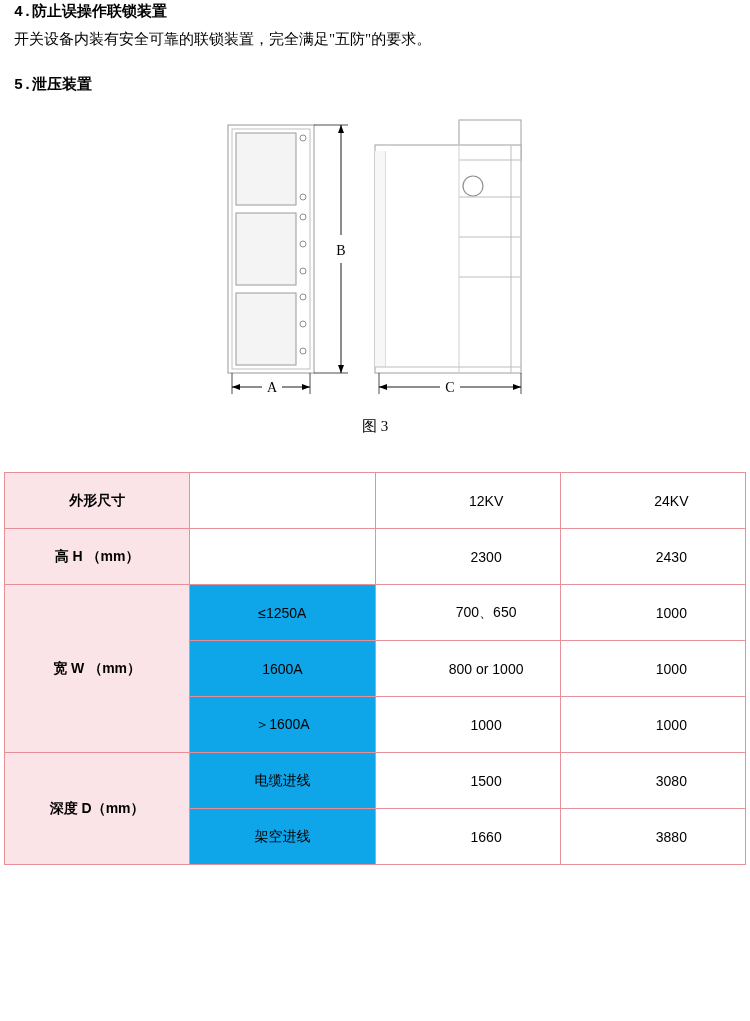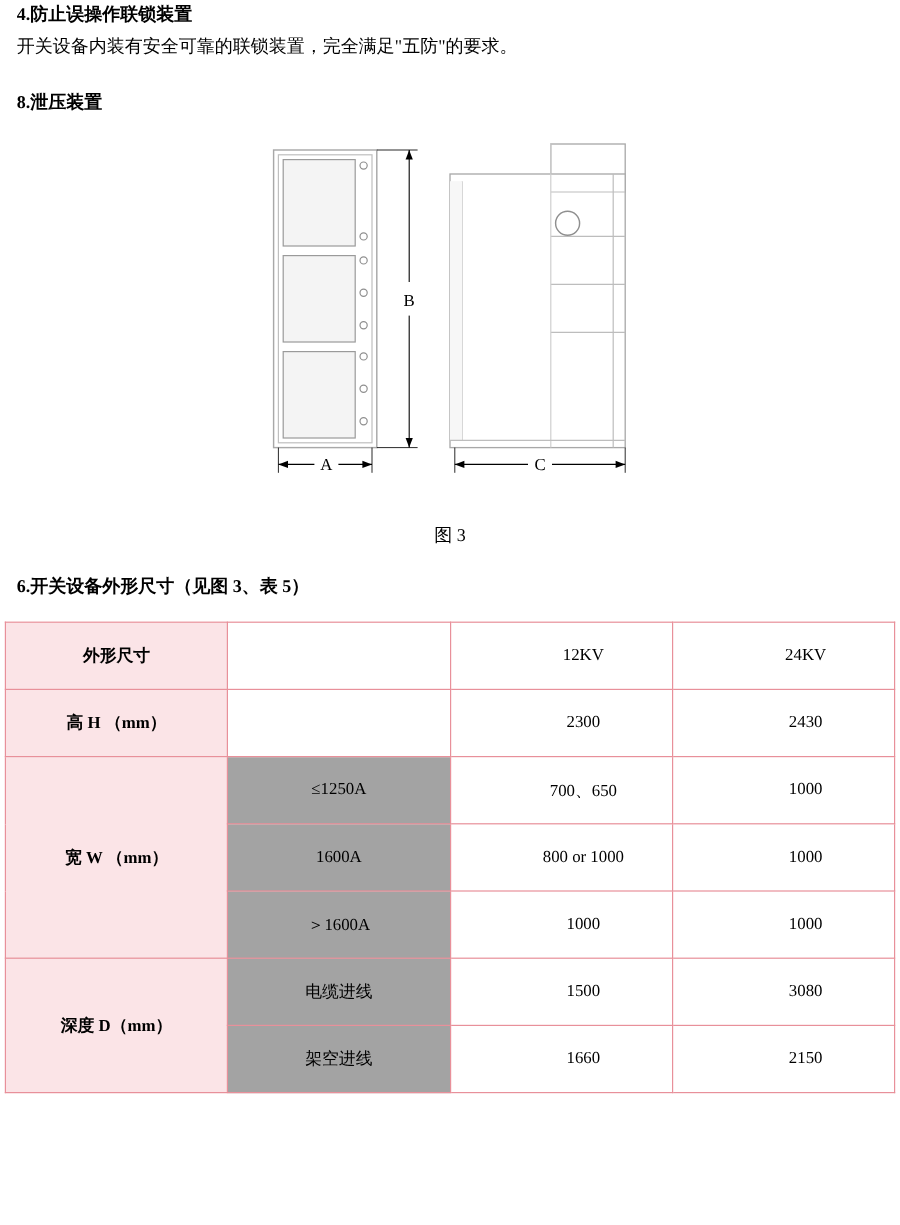"4.防止误操作联锁装置" .heading { font-family: Liberation Serif, serif -> Liberation Mono, monospace }
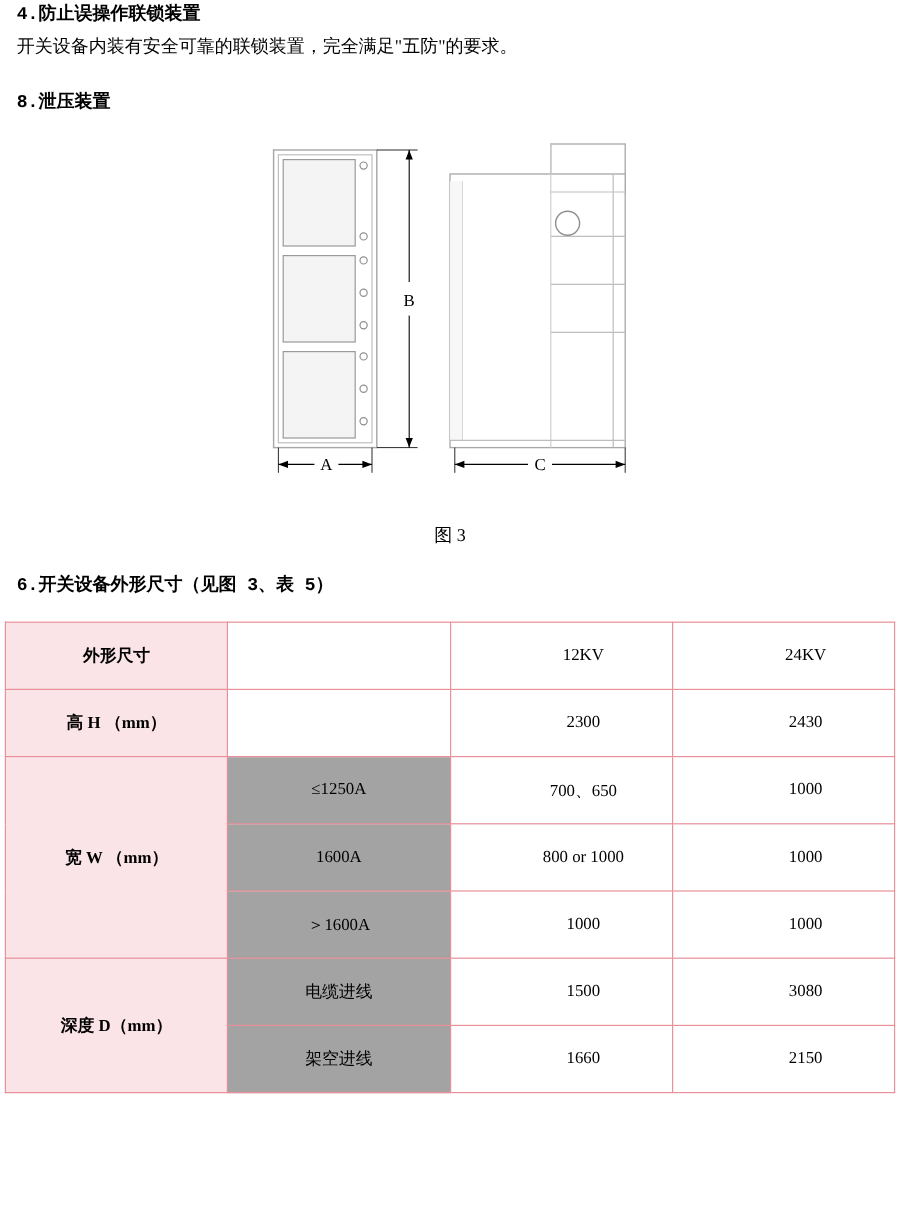"8.泄压装置" div.heading { text: 8 -> 5 }
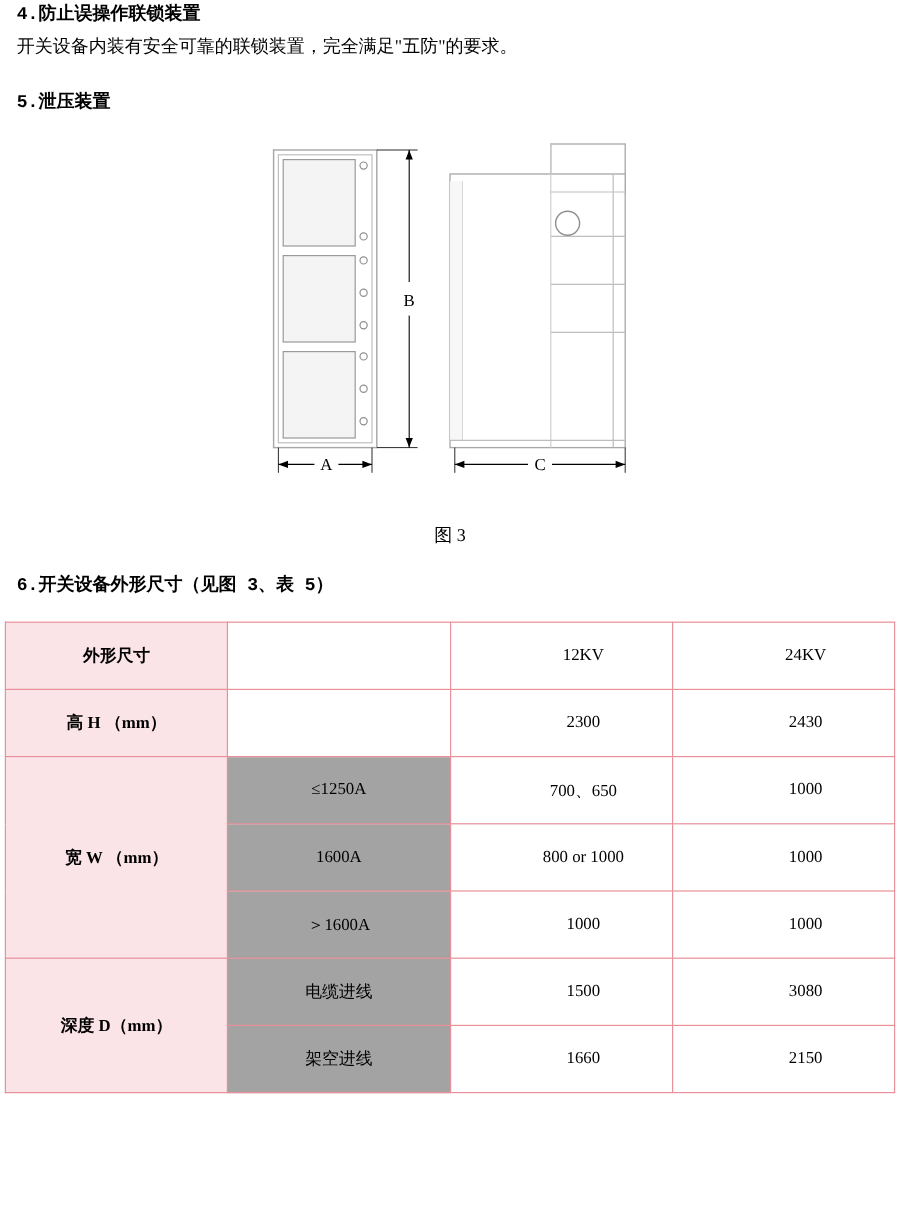"图 3" .fig-caption { margin-top: 20px -> none }
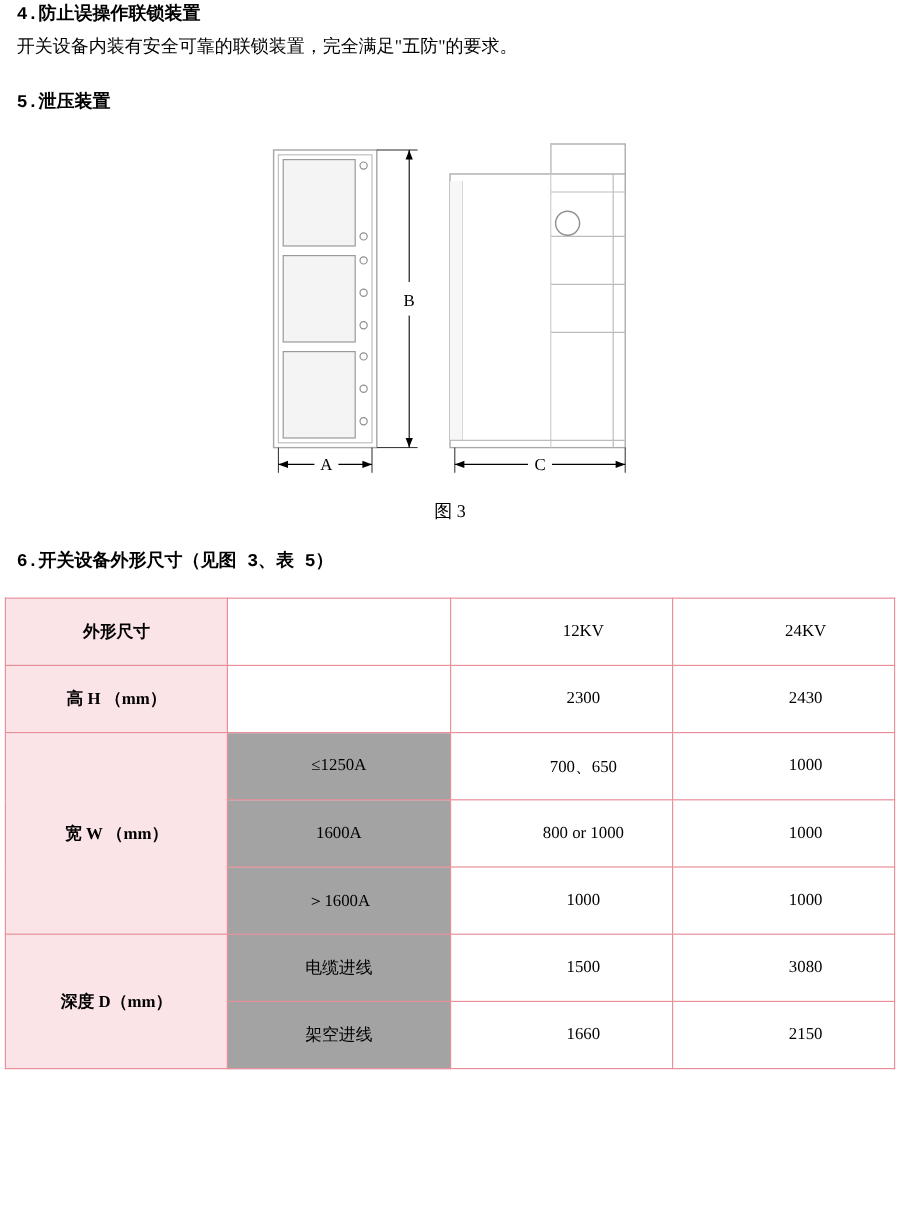"6.开关设备外形尺寸（见图 3、表 5）" div.heading { html: <div>6.开关设备外形尺寸（见图 3、表 5）</div> -> none }
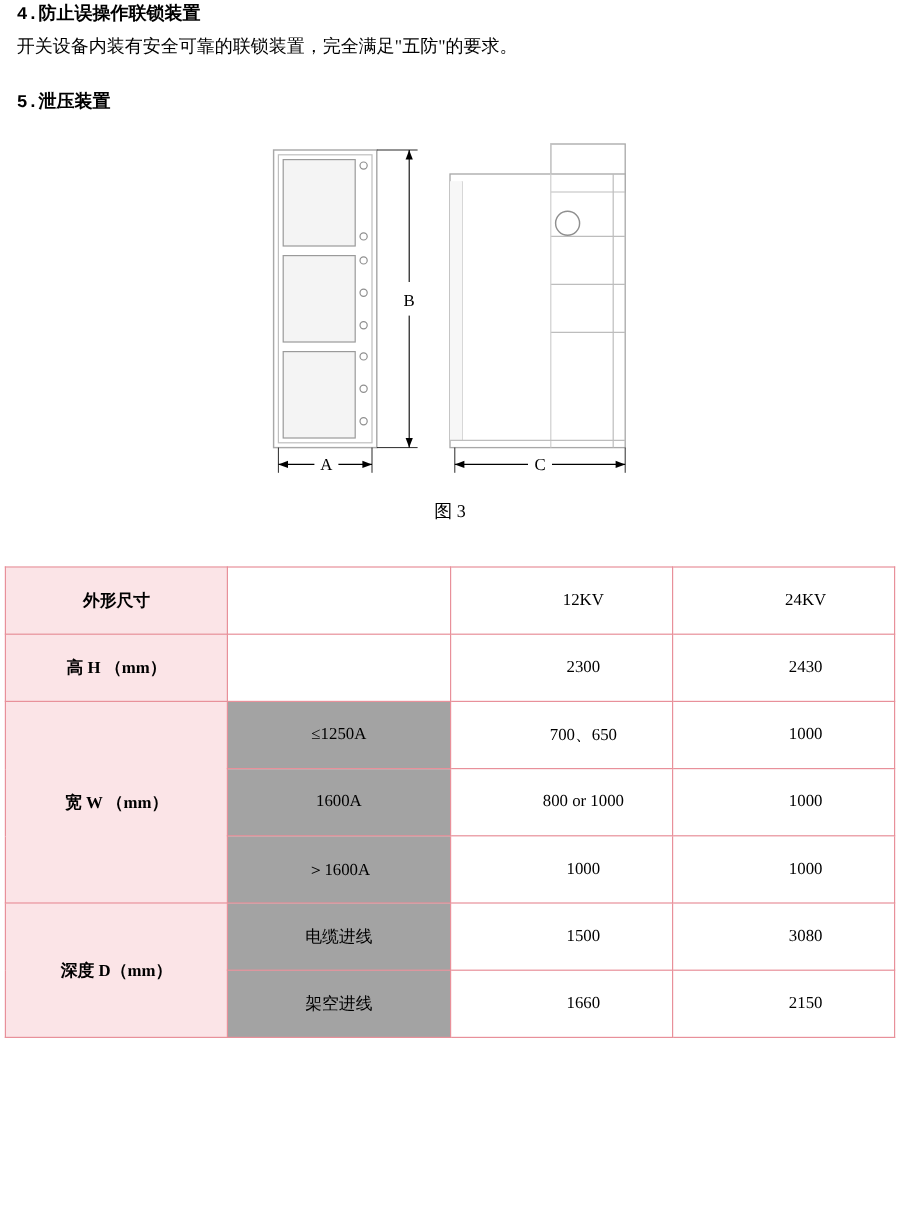"外形尺寸" table.dims td { font-family: Liberation Serif, serif -> Liberation Sans, sans-serif }
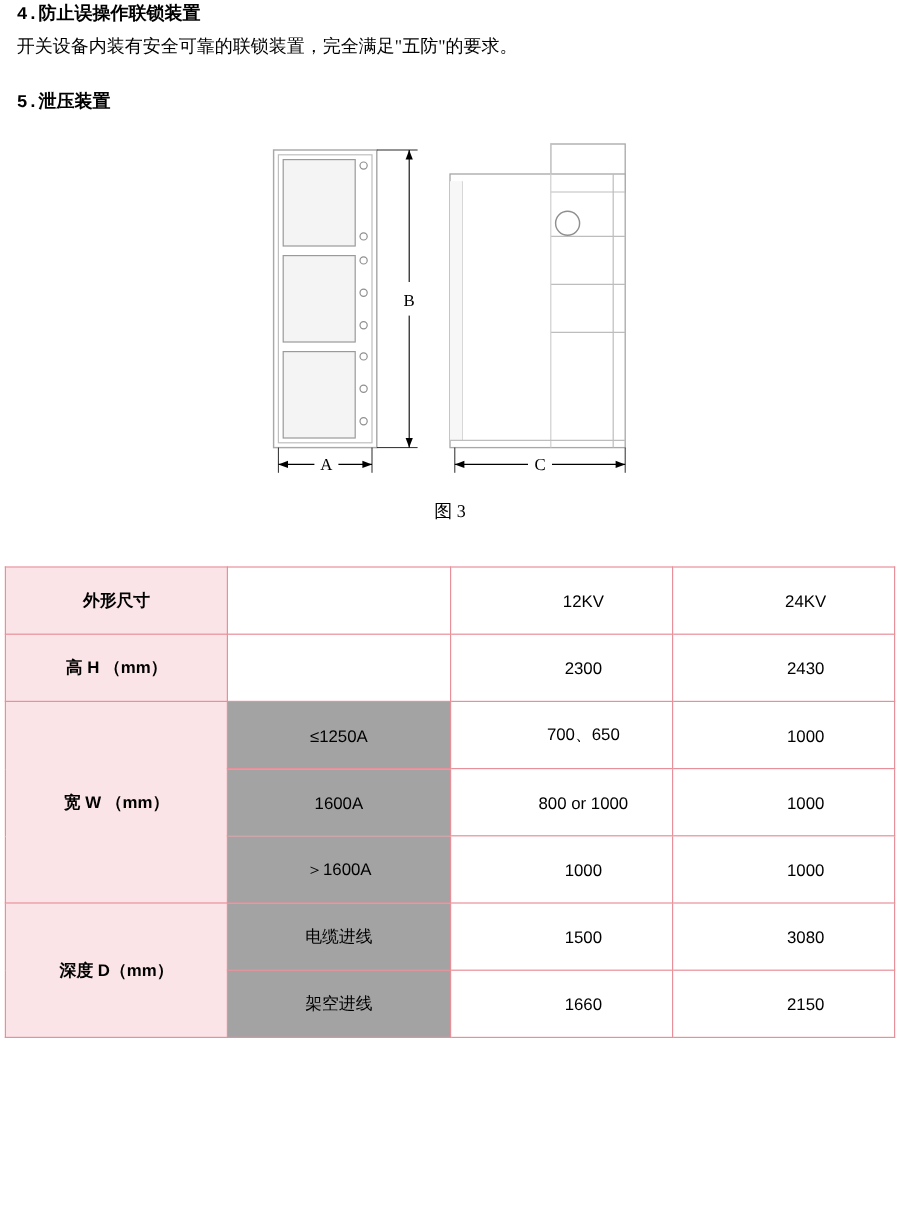"≤1250A" td.sub-cell { background: #a3a3a3 -> #0ea5e9 }
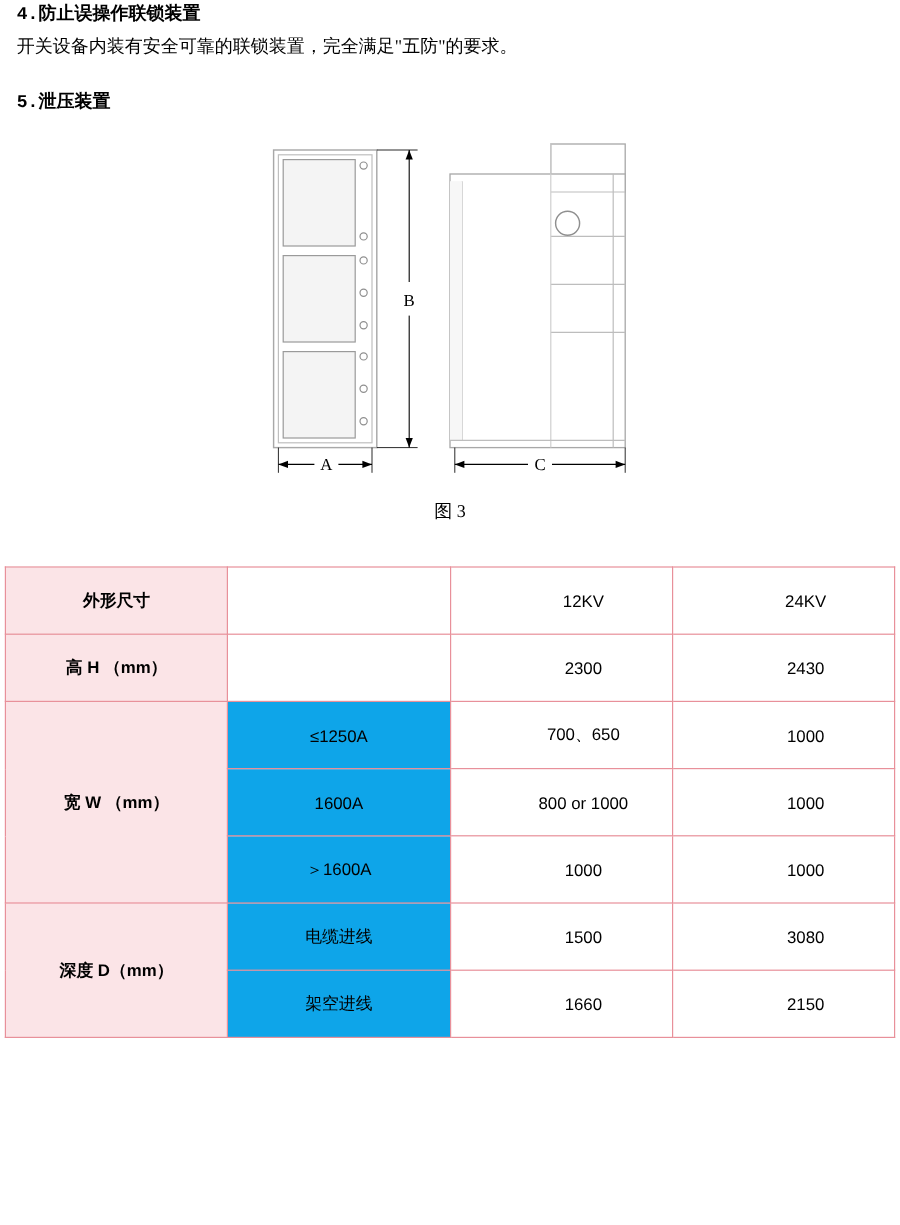"2150" td.val-cell { text: 2150 -> 3880 }
